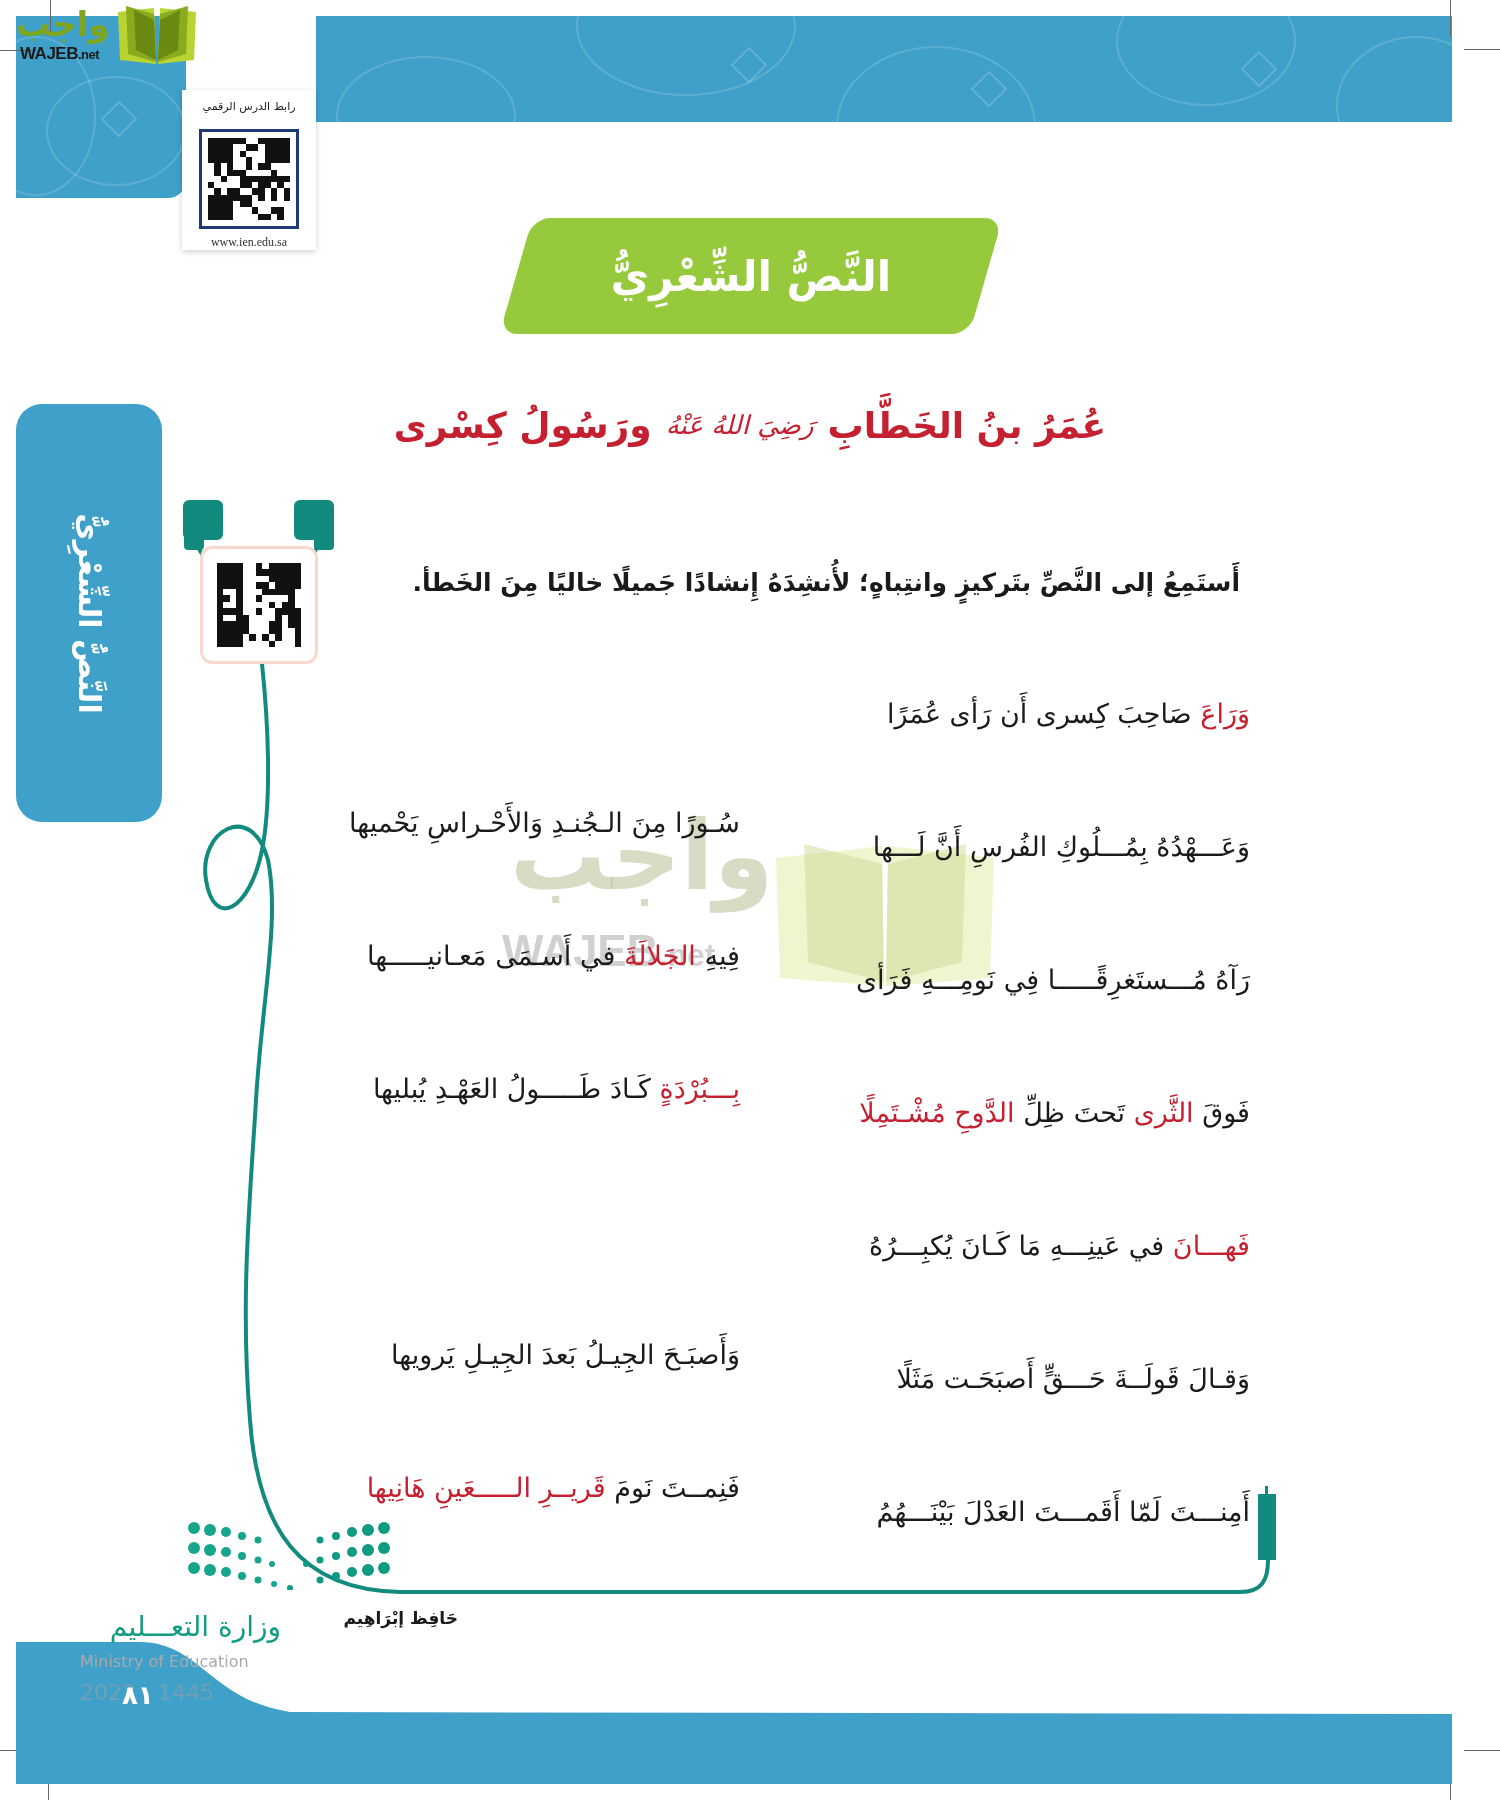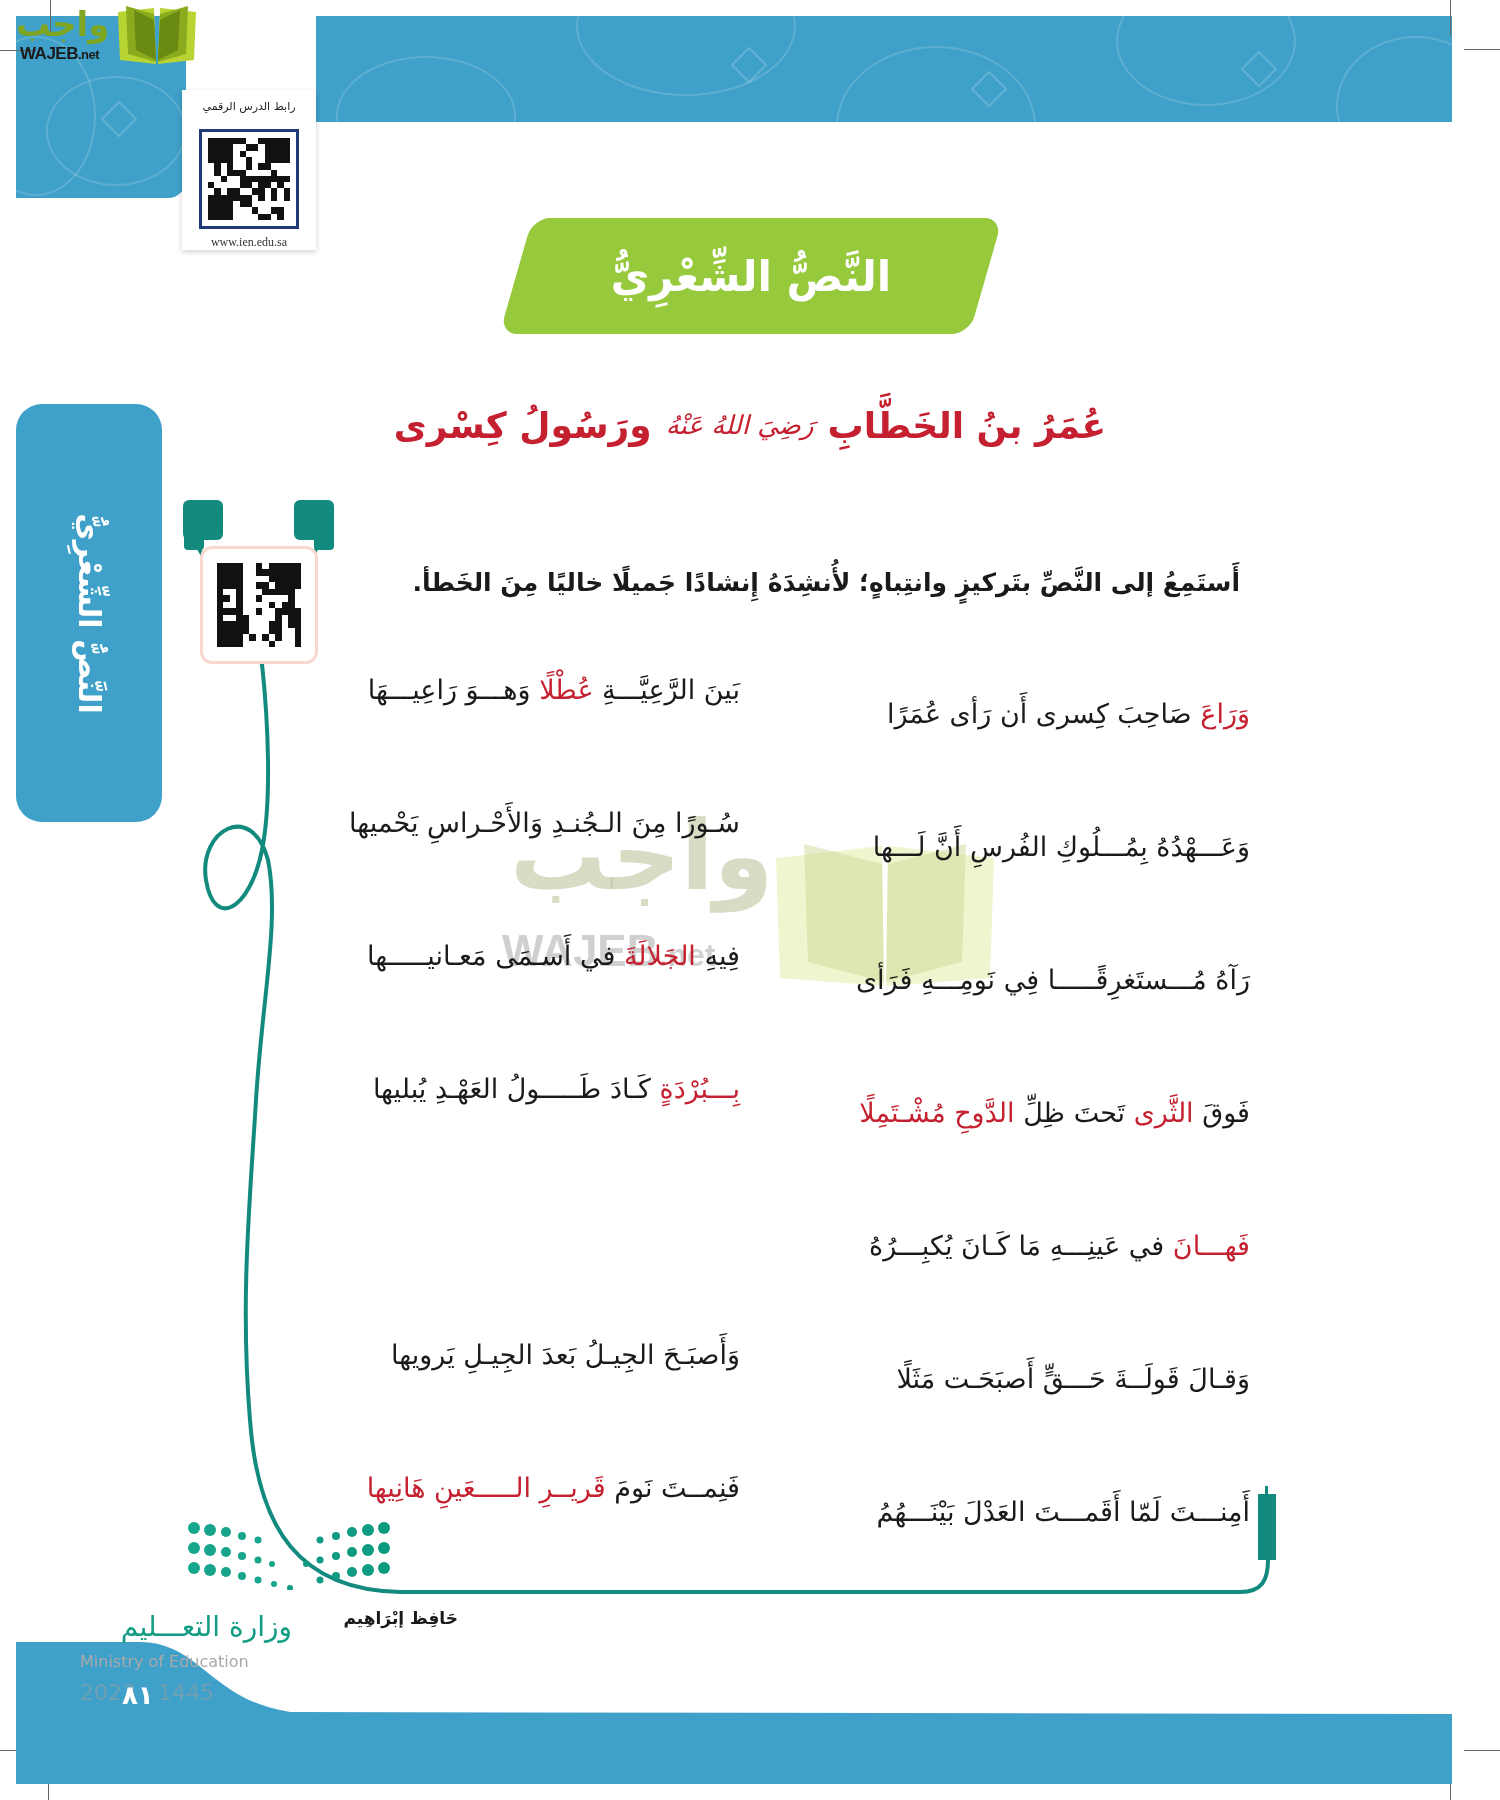"بَينَ الرَّعِيَّـــةِ عُطْلًا وَهـــوَ" div.hemistich { html: <div><span>بَينَ الرَّعِيَّـــةِ </span><span>عُطْلًا</span><span> وَهـــوَ رَاعِيـــهَا</span></div> -> none }
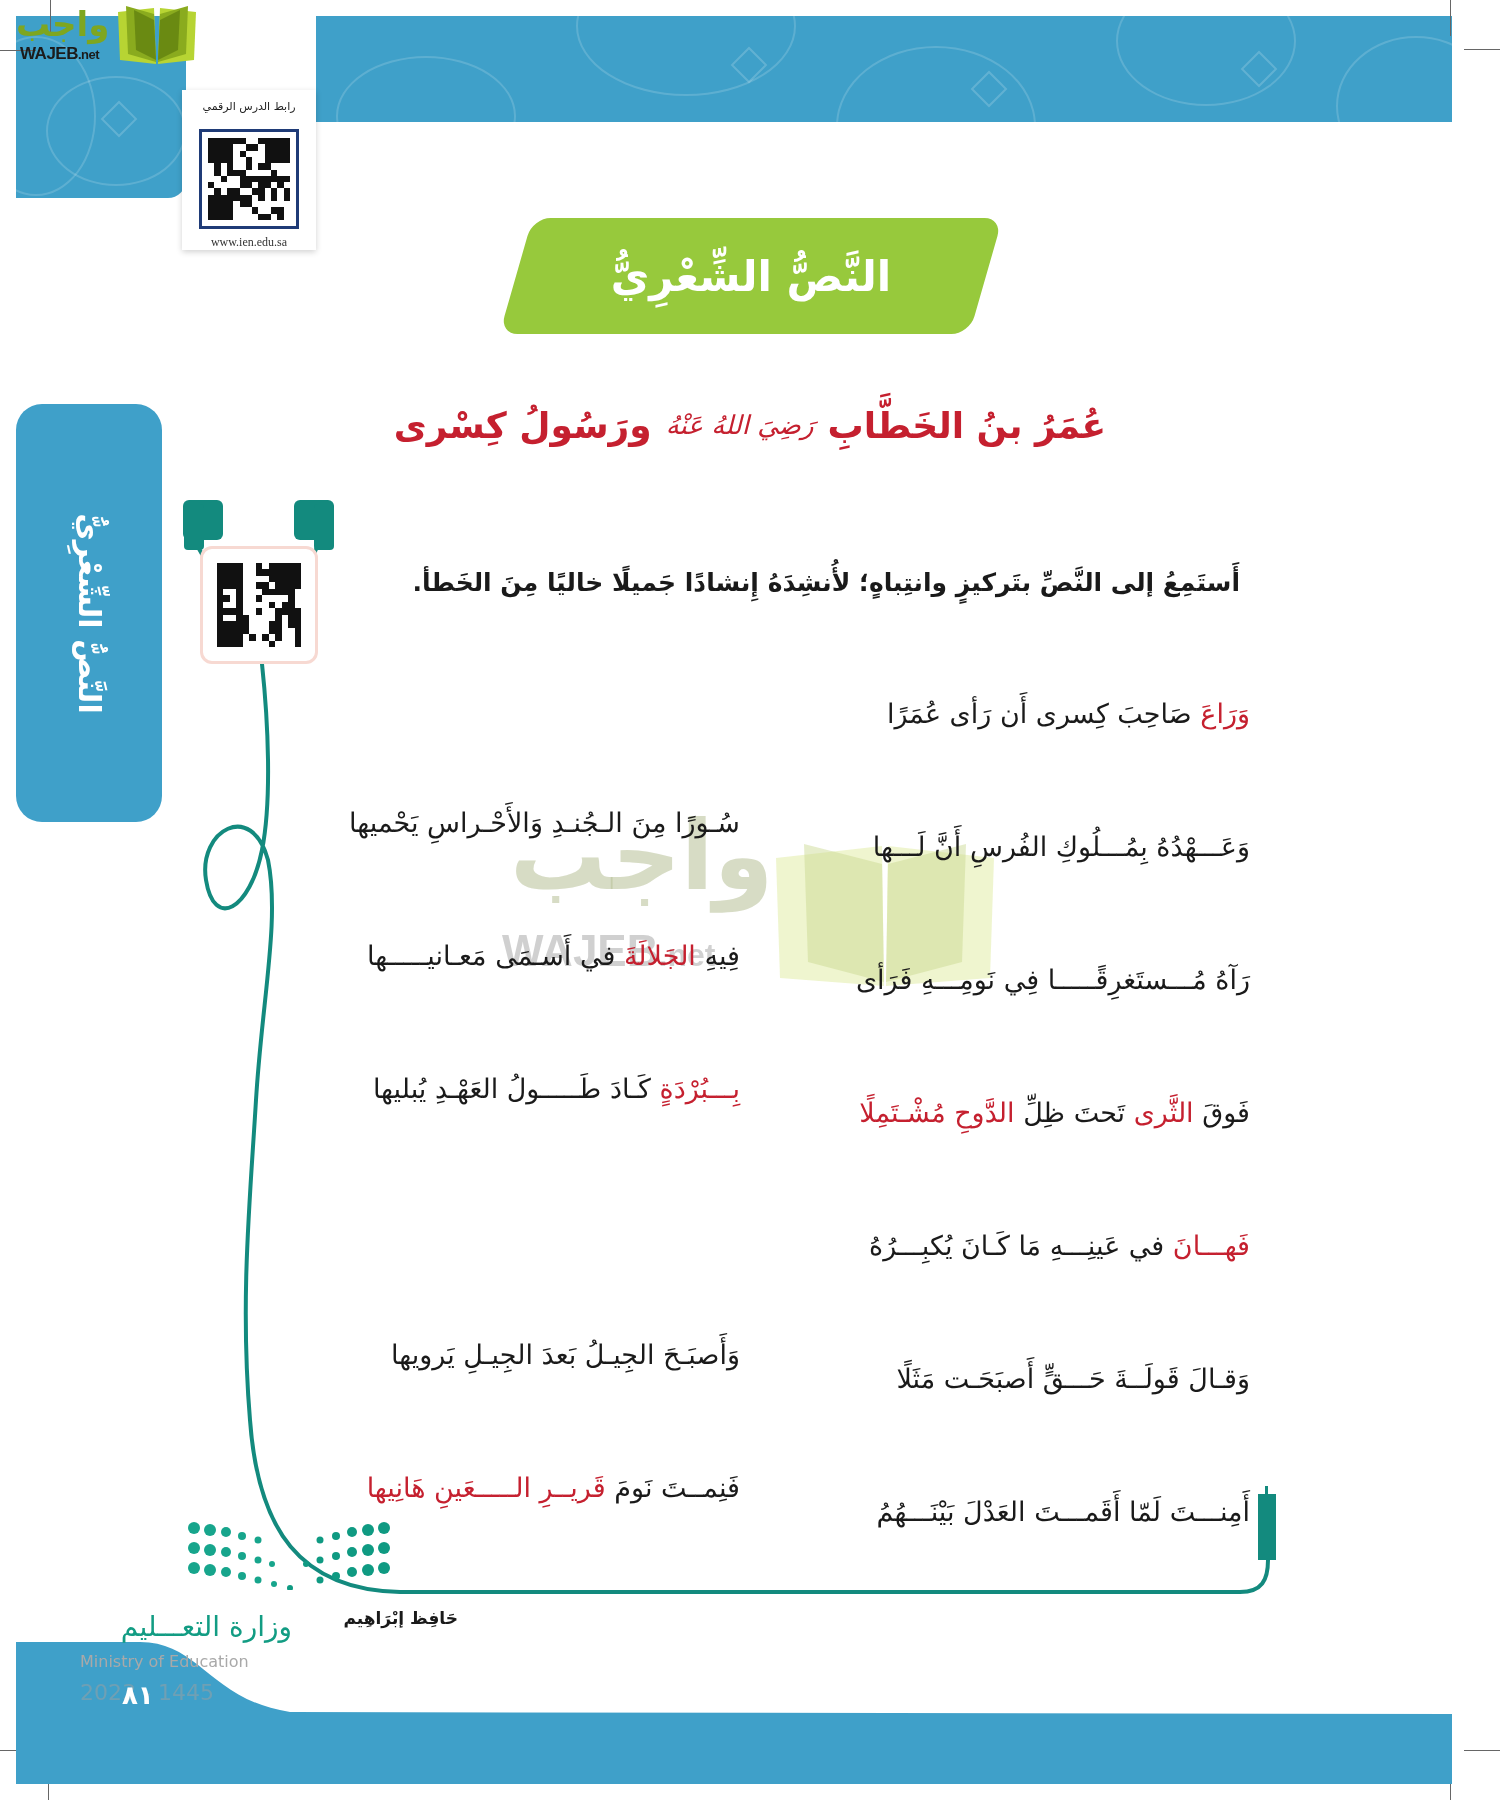"وزارة التعـــليم" .moe-ar { left: 80px -> 69px }
